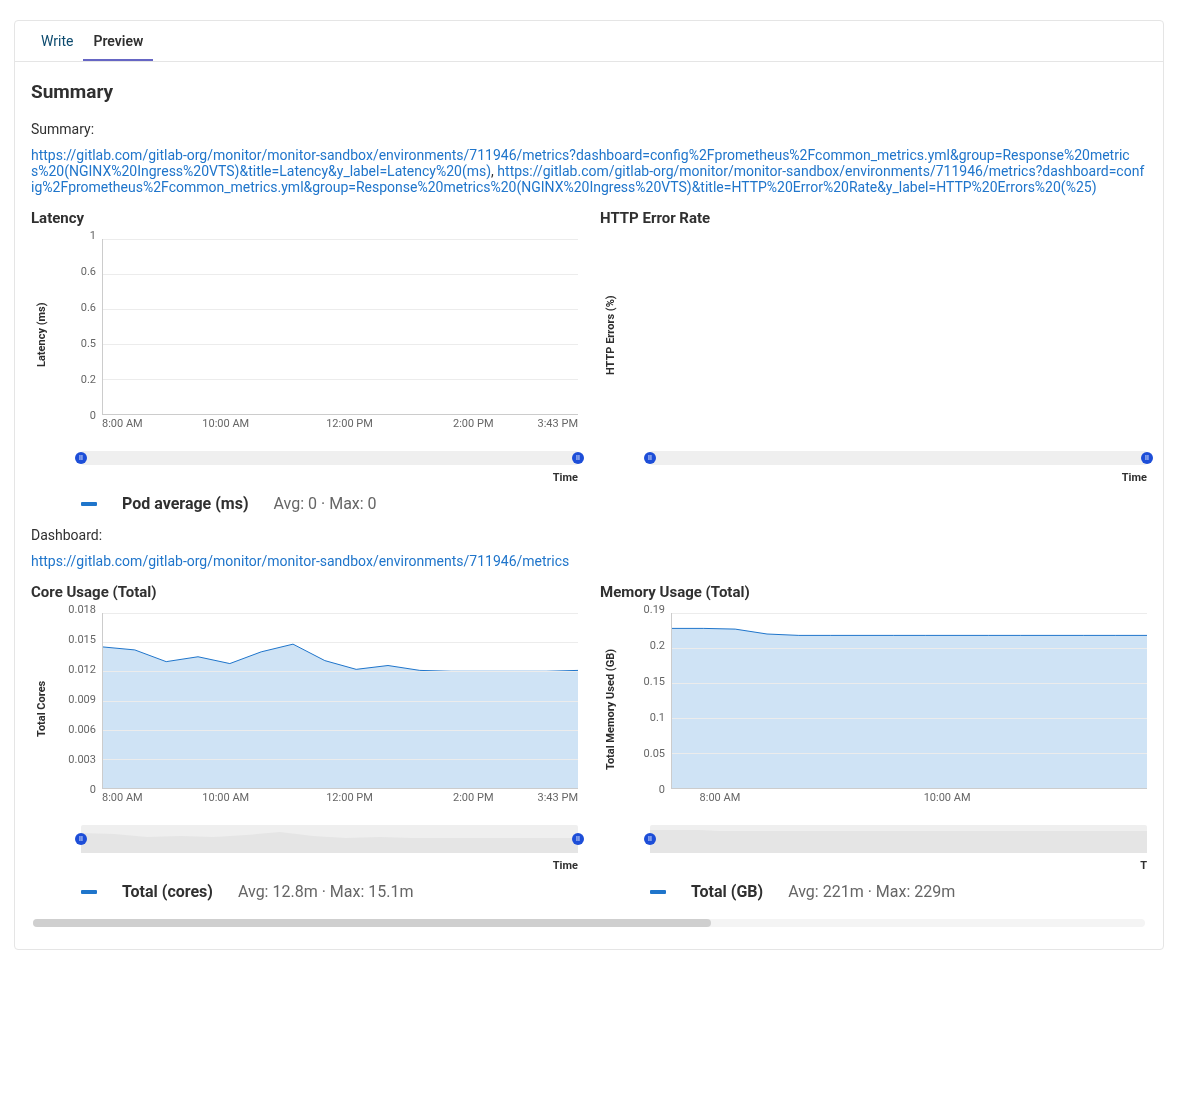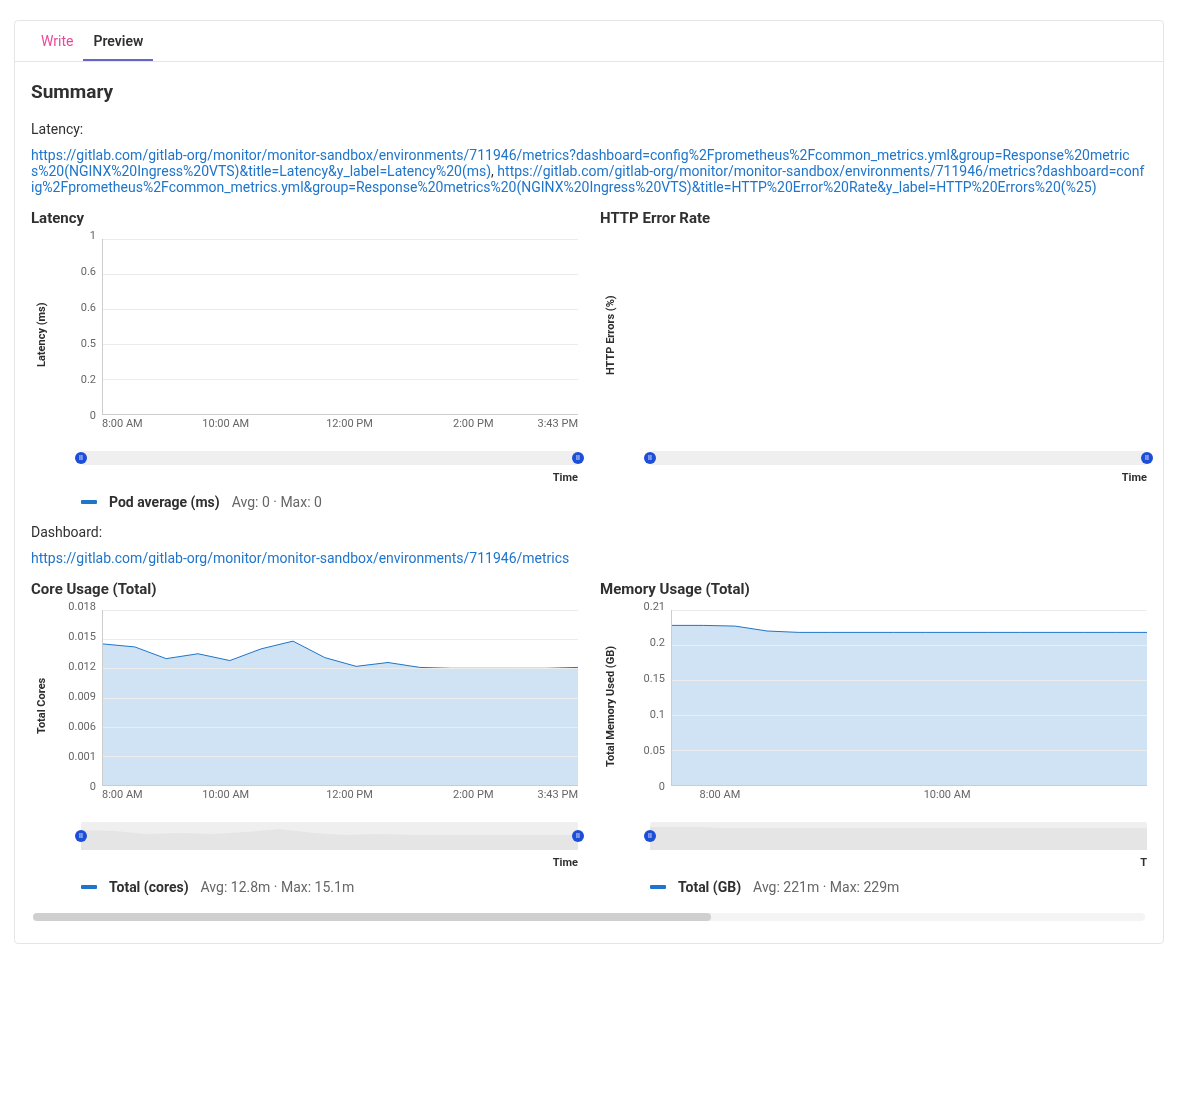"Write" .tab { color: #ec4899 -> #0c4a6e }
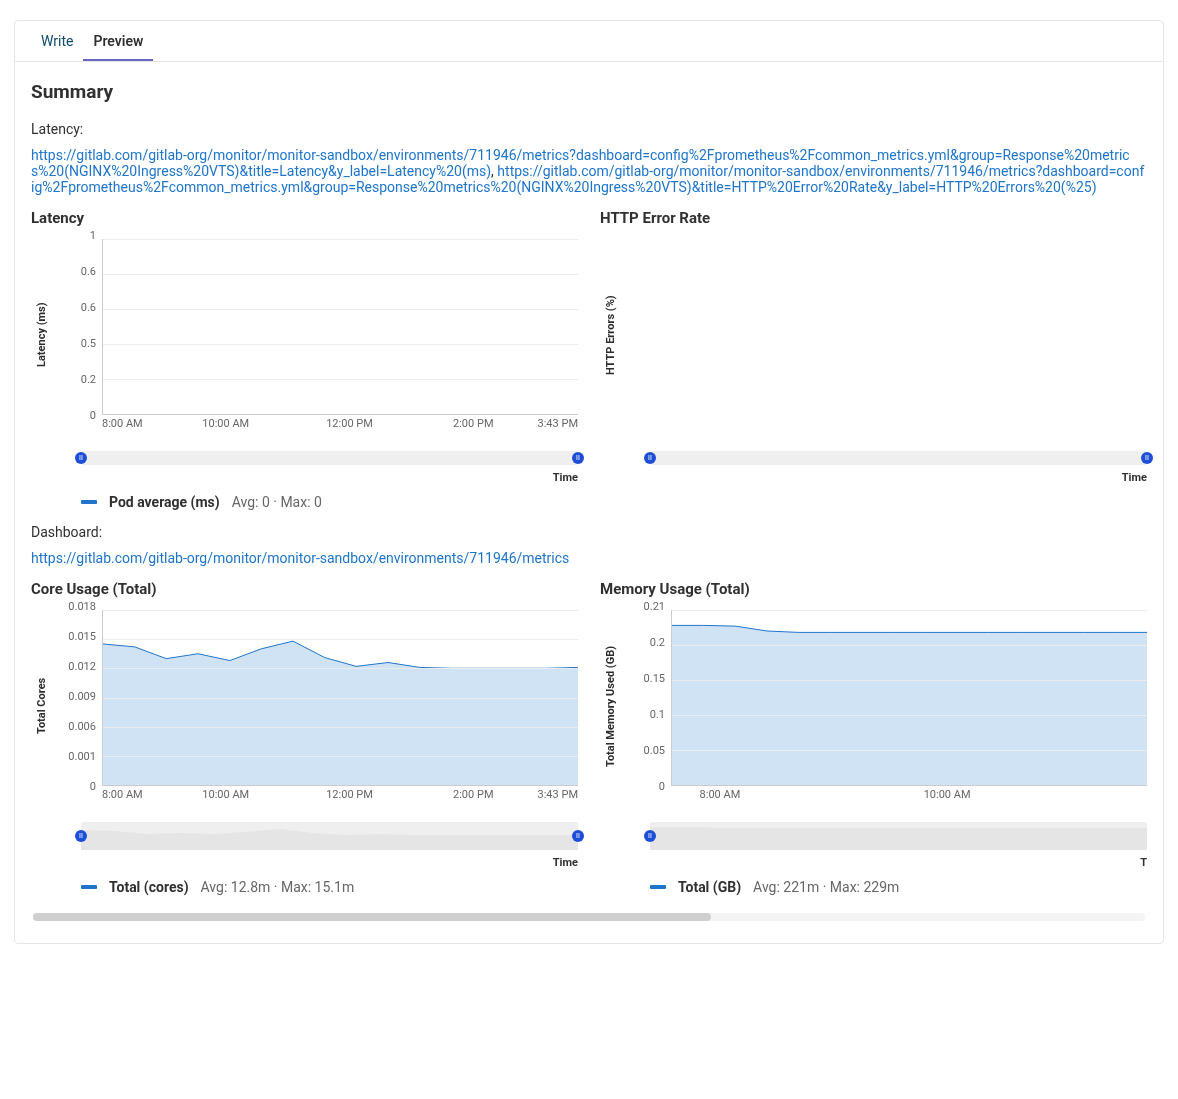"Latency:" div.para { text: Latency -> Summary }
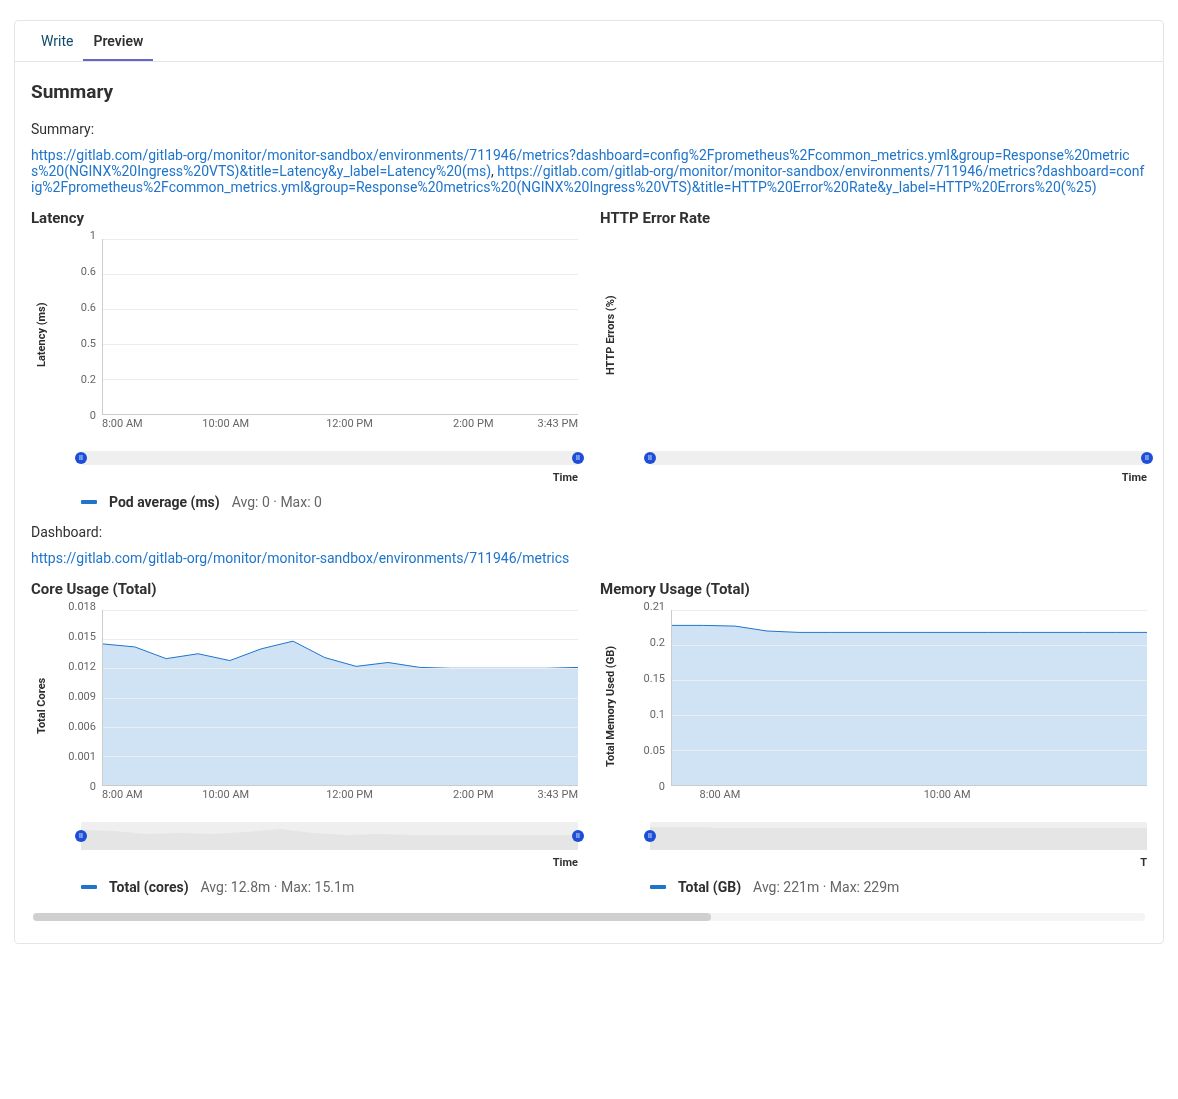"Pod average (ms)" .legend { font-size: 14px -> 16px; gap: 12px -> 25px }
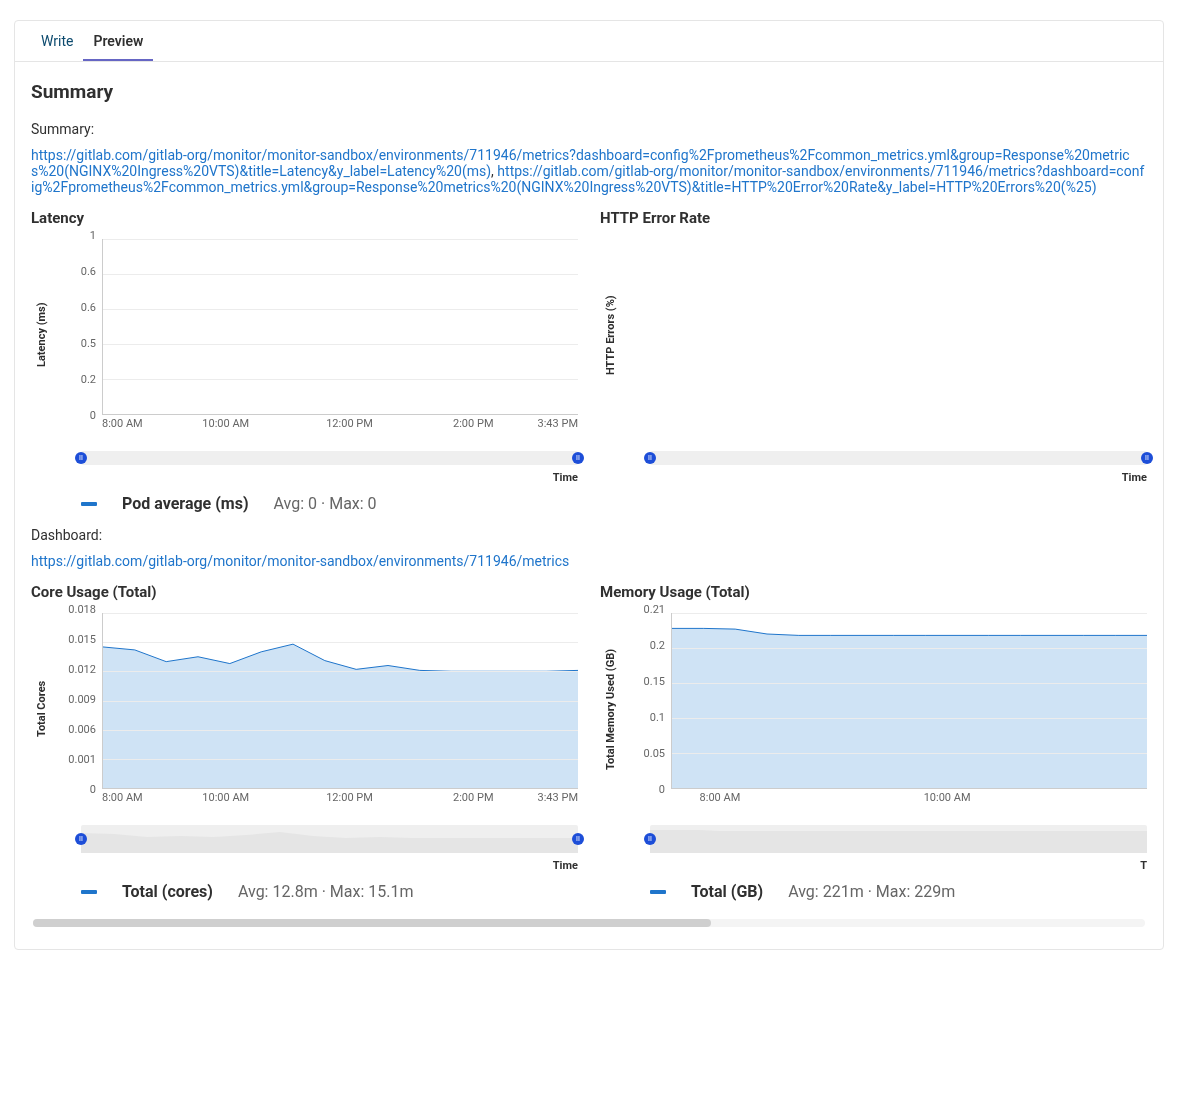"0.21" div.ytick { text: 0.21 -> 0.19 }
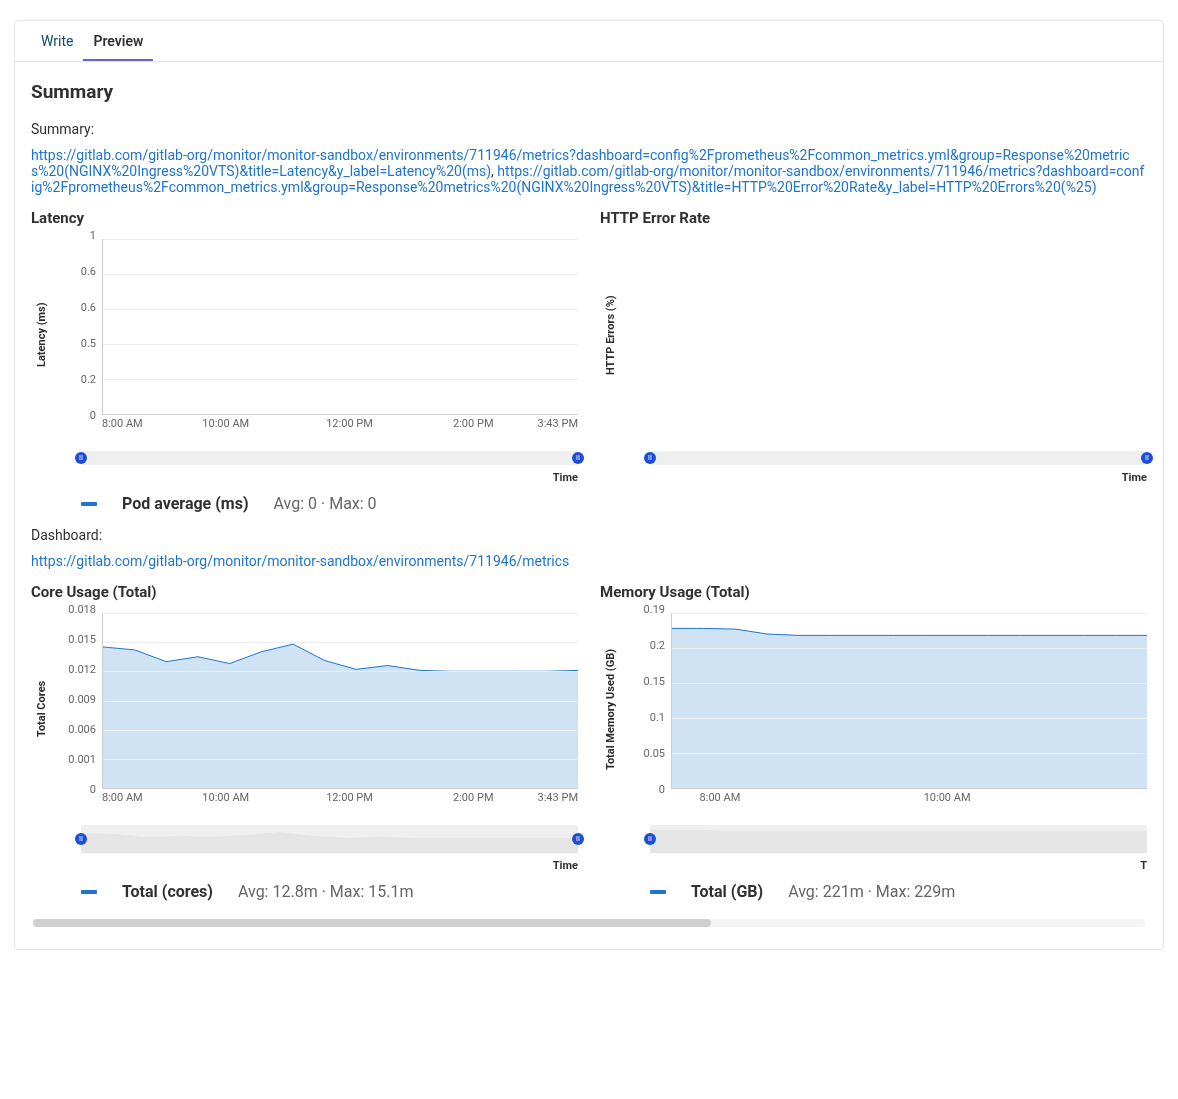"0.001" div.ytick { text: 0.001 -> 0.003 }
